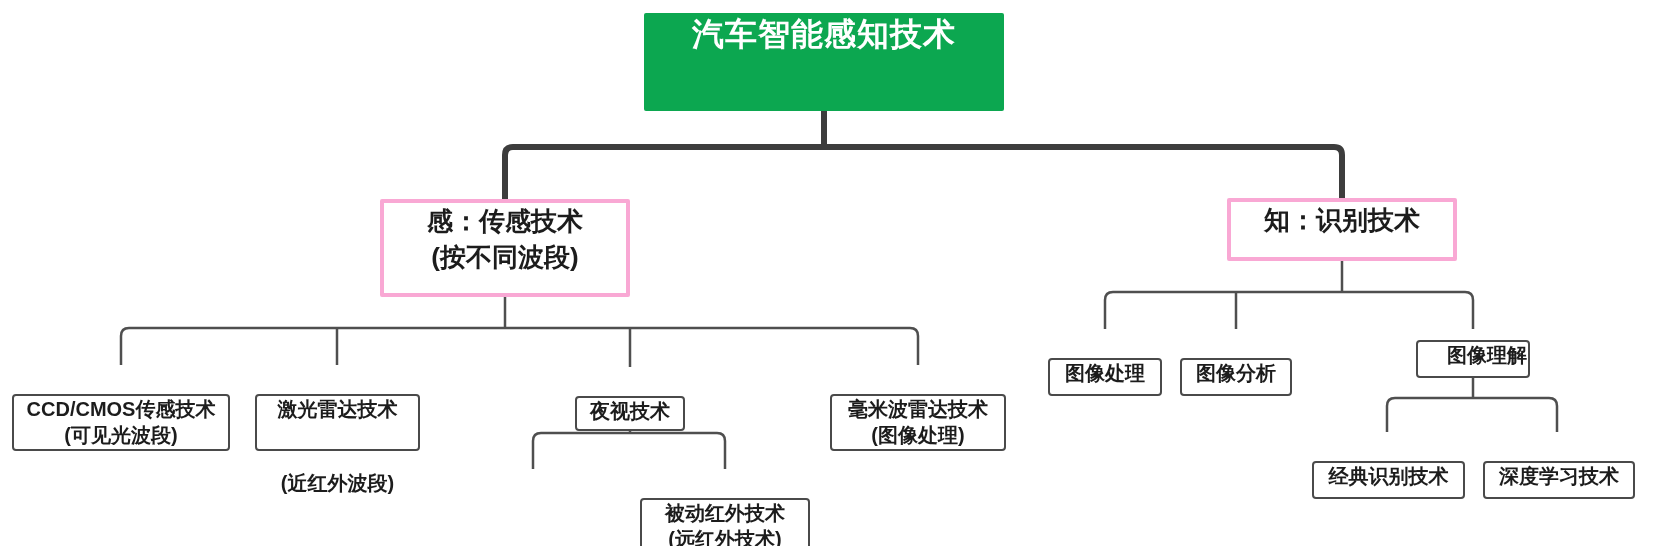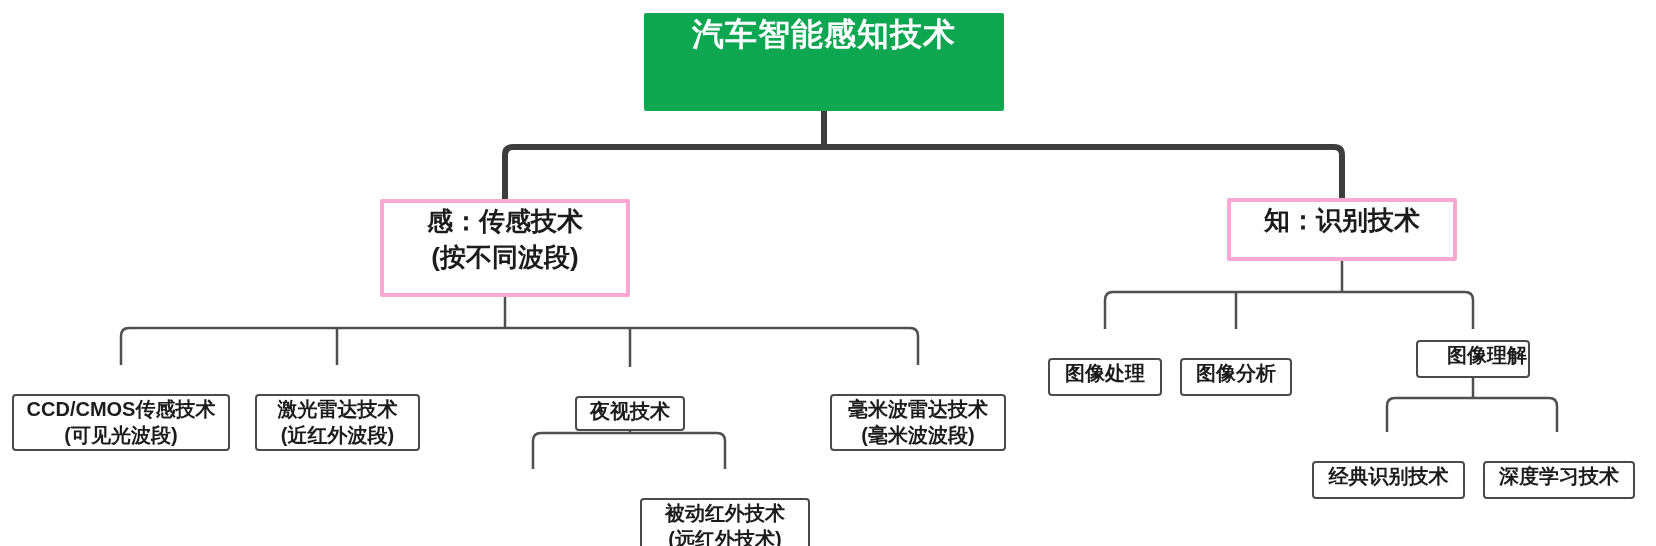"激光雷达技术" div.node { gap: none -> 48px }
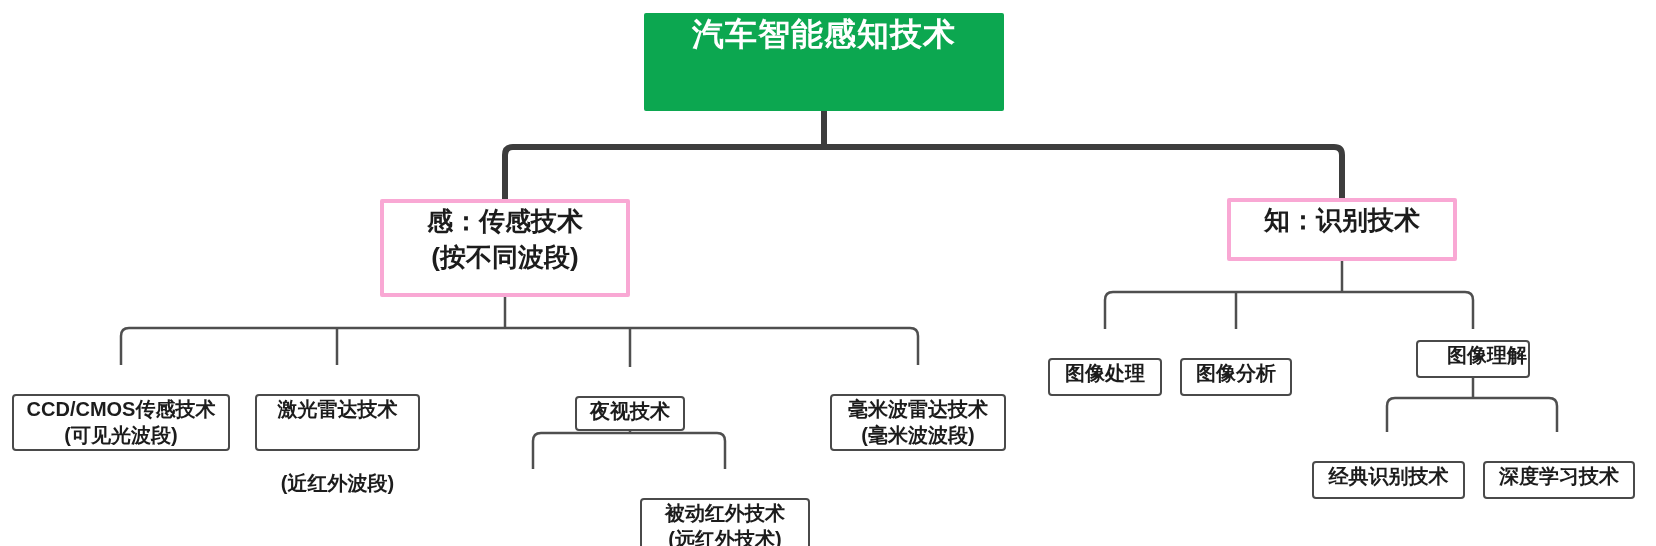"(毫米波波段)" span { text: 毫米波波段 -> 图像处理 }
